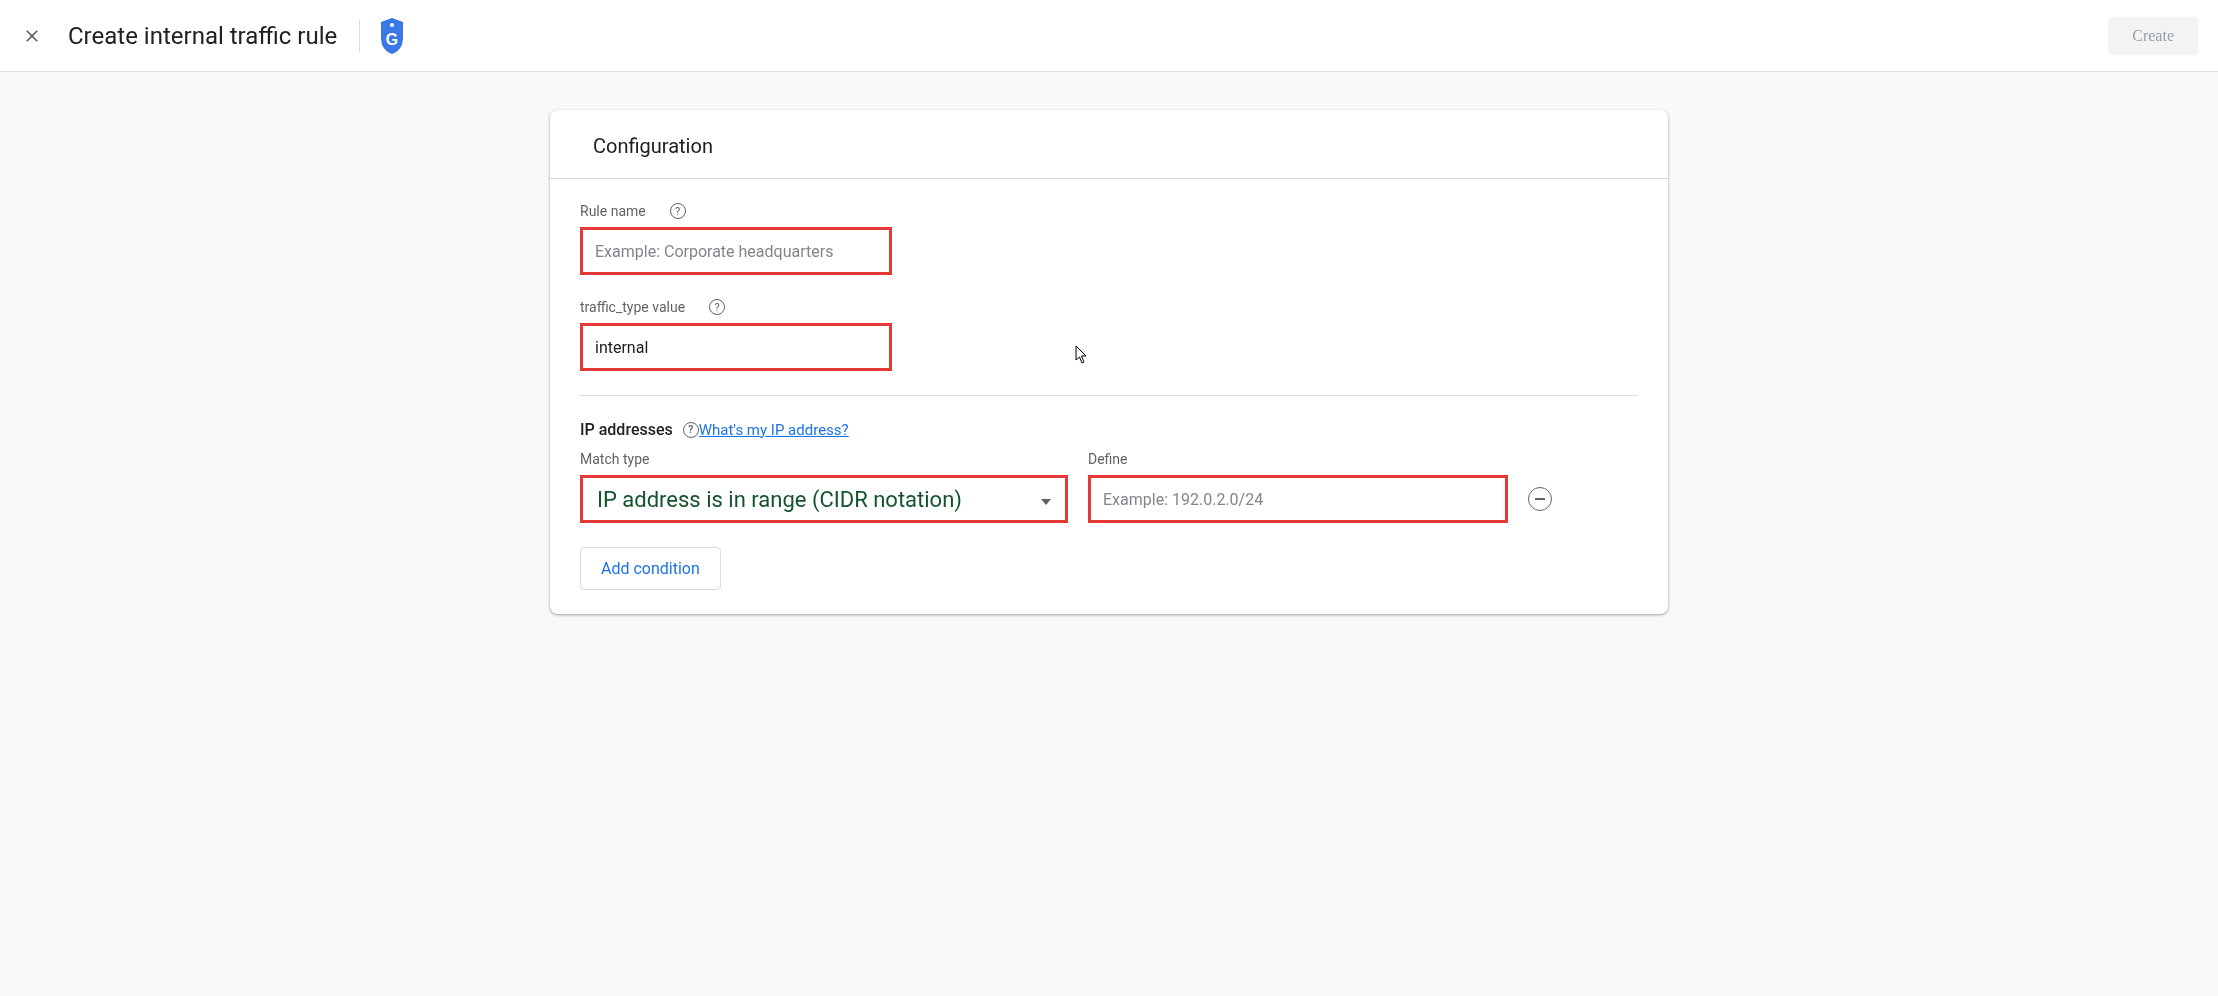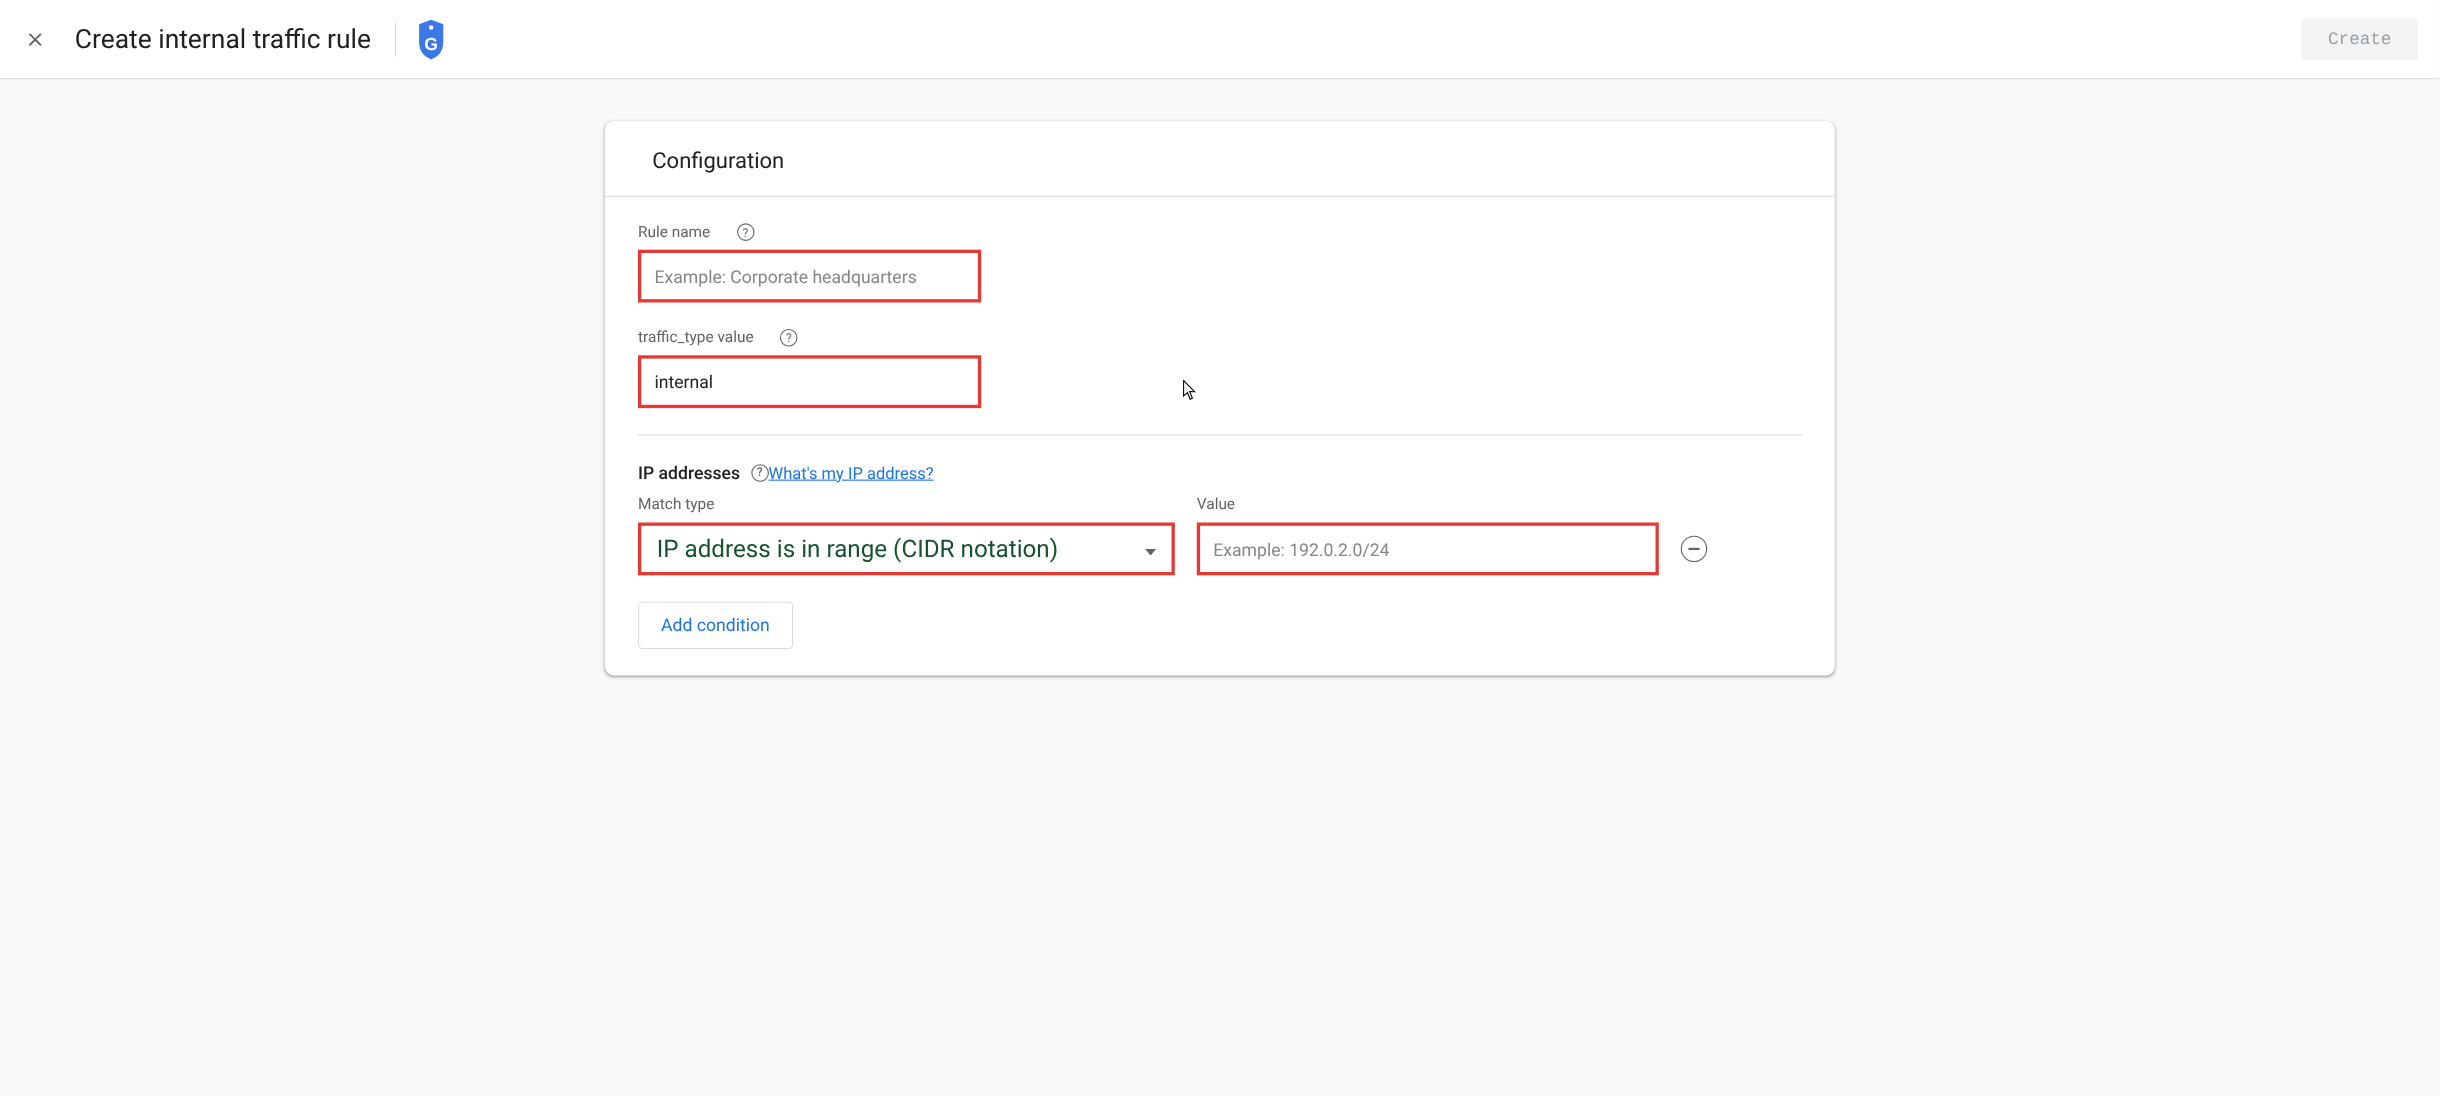"Create" .create-btn { font-family: Liberation Mono, monospace -> Liberation Serif, serif }
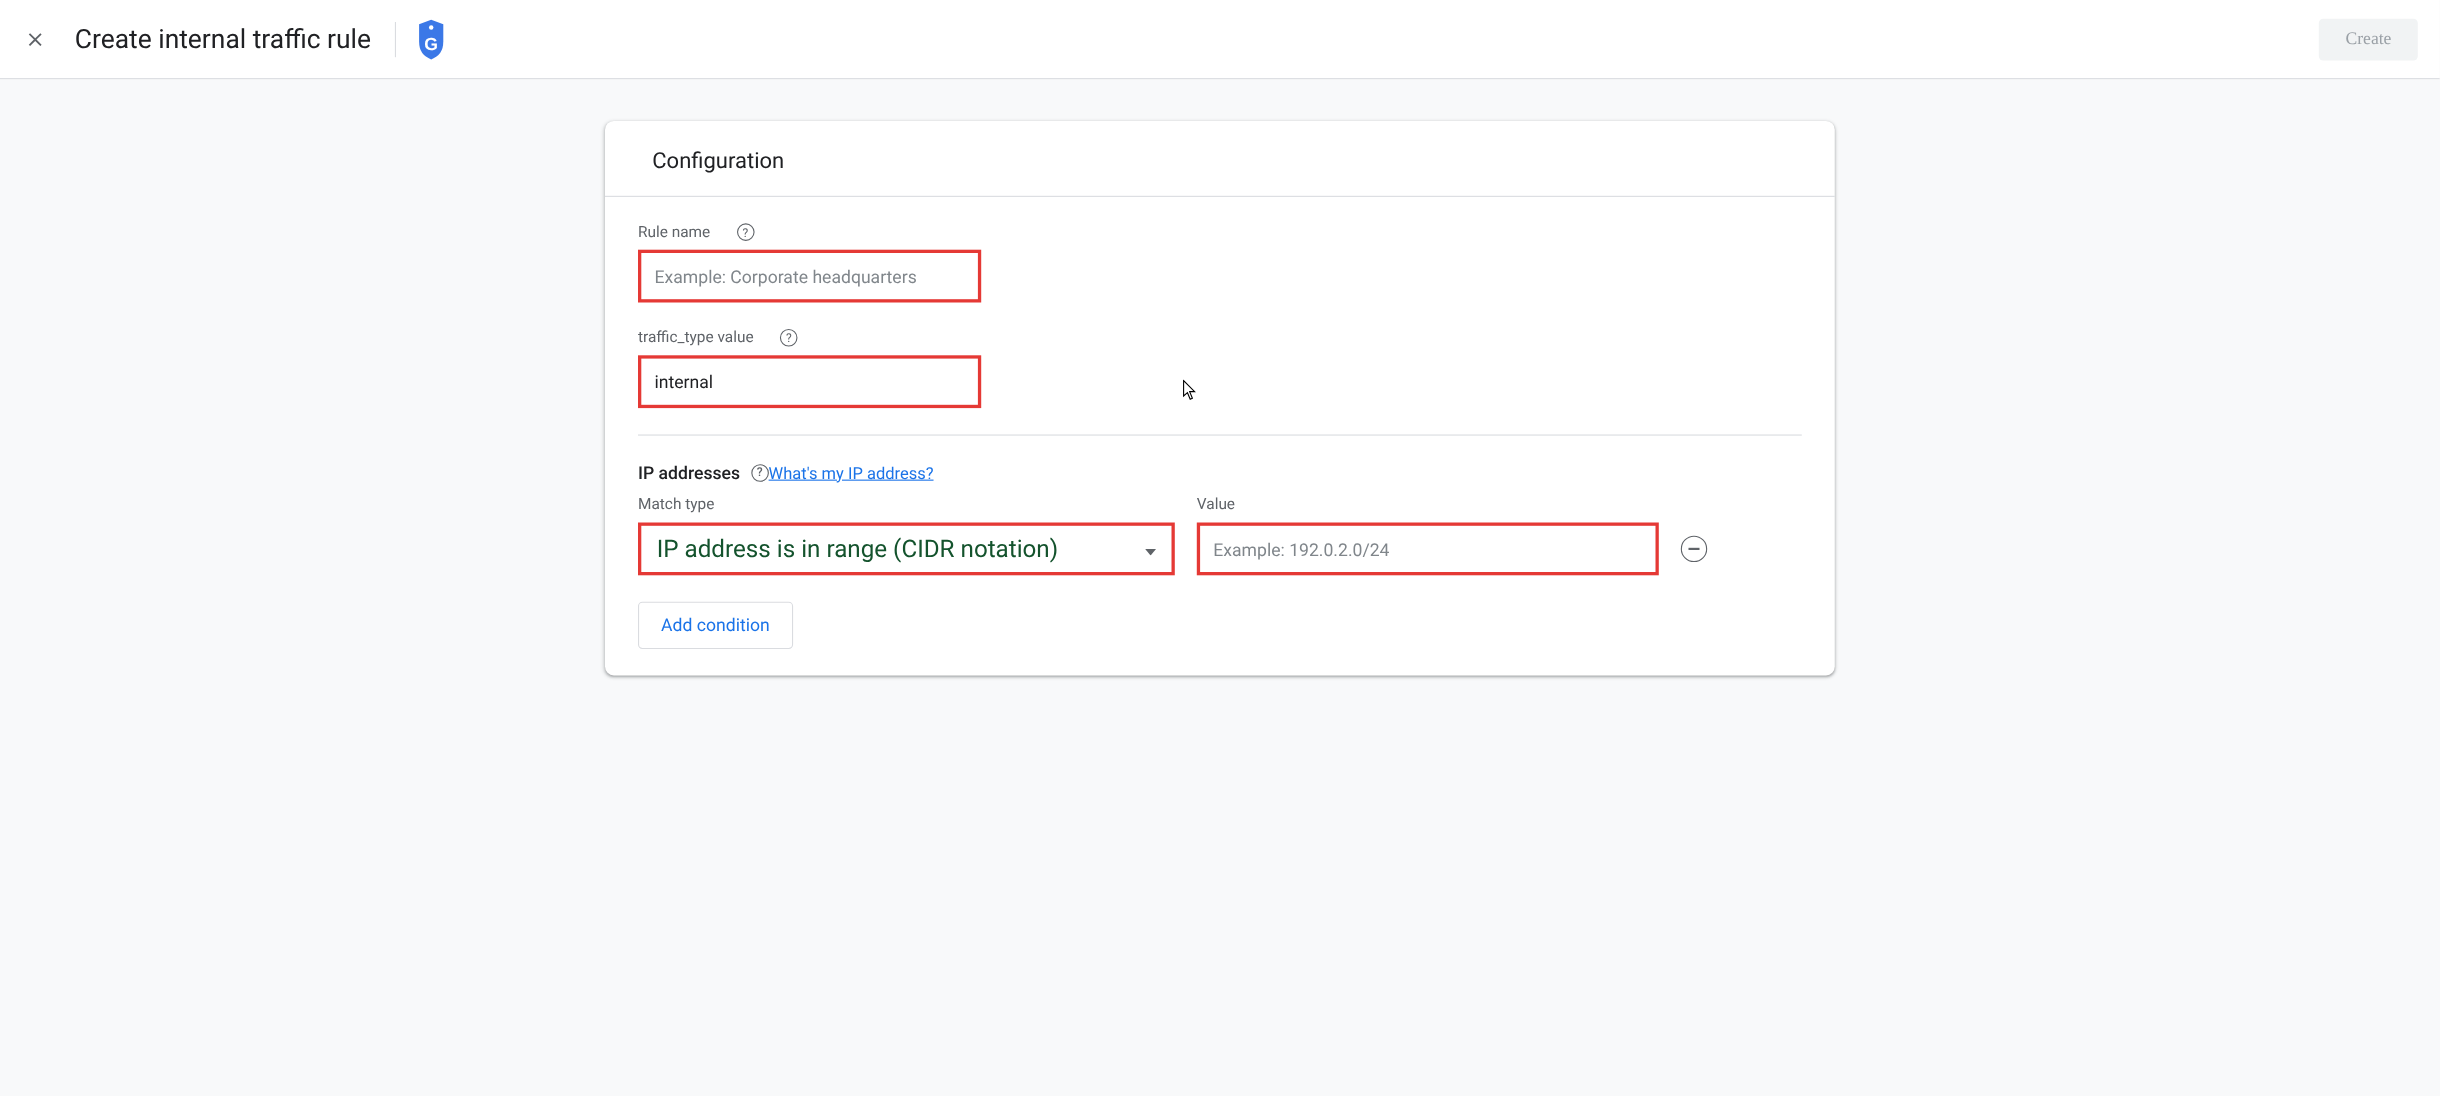"Value" span.col-label { text: Value -> Define }
